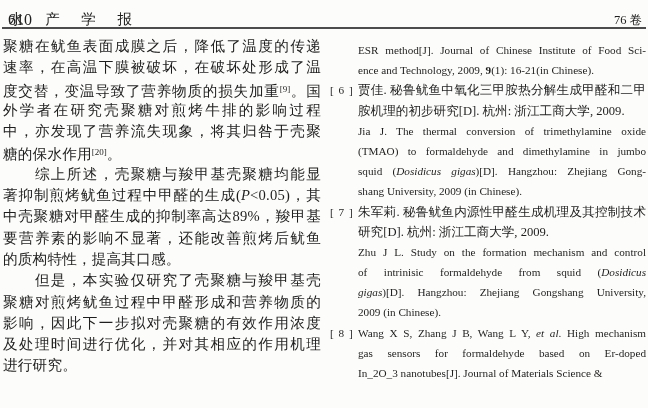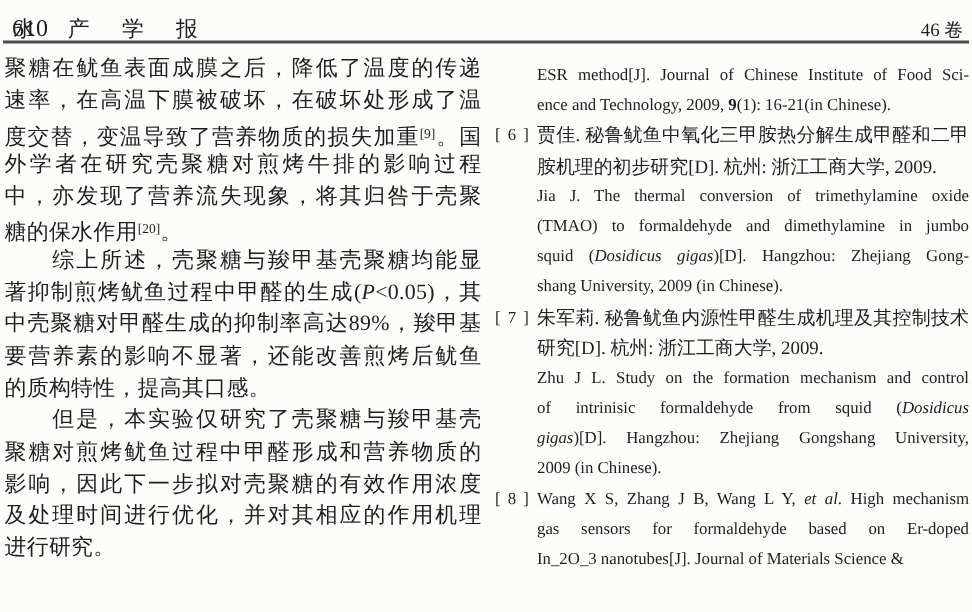"46 卷" div.hdr-vol { text: 46 -> 76 }
